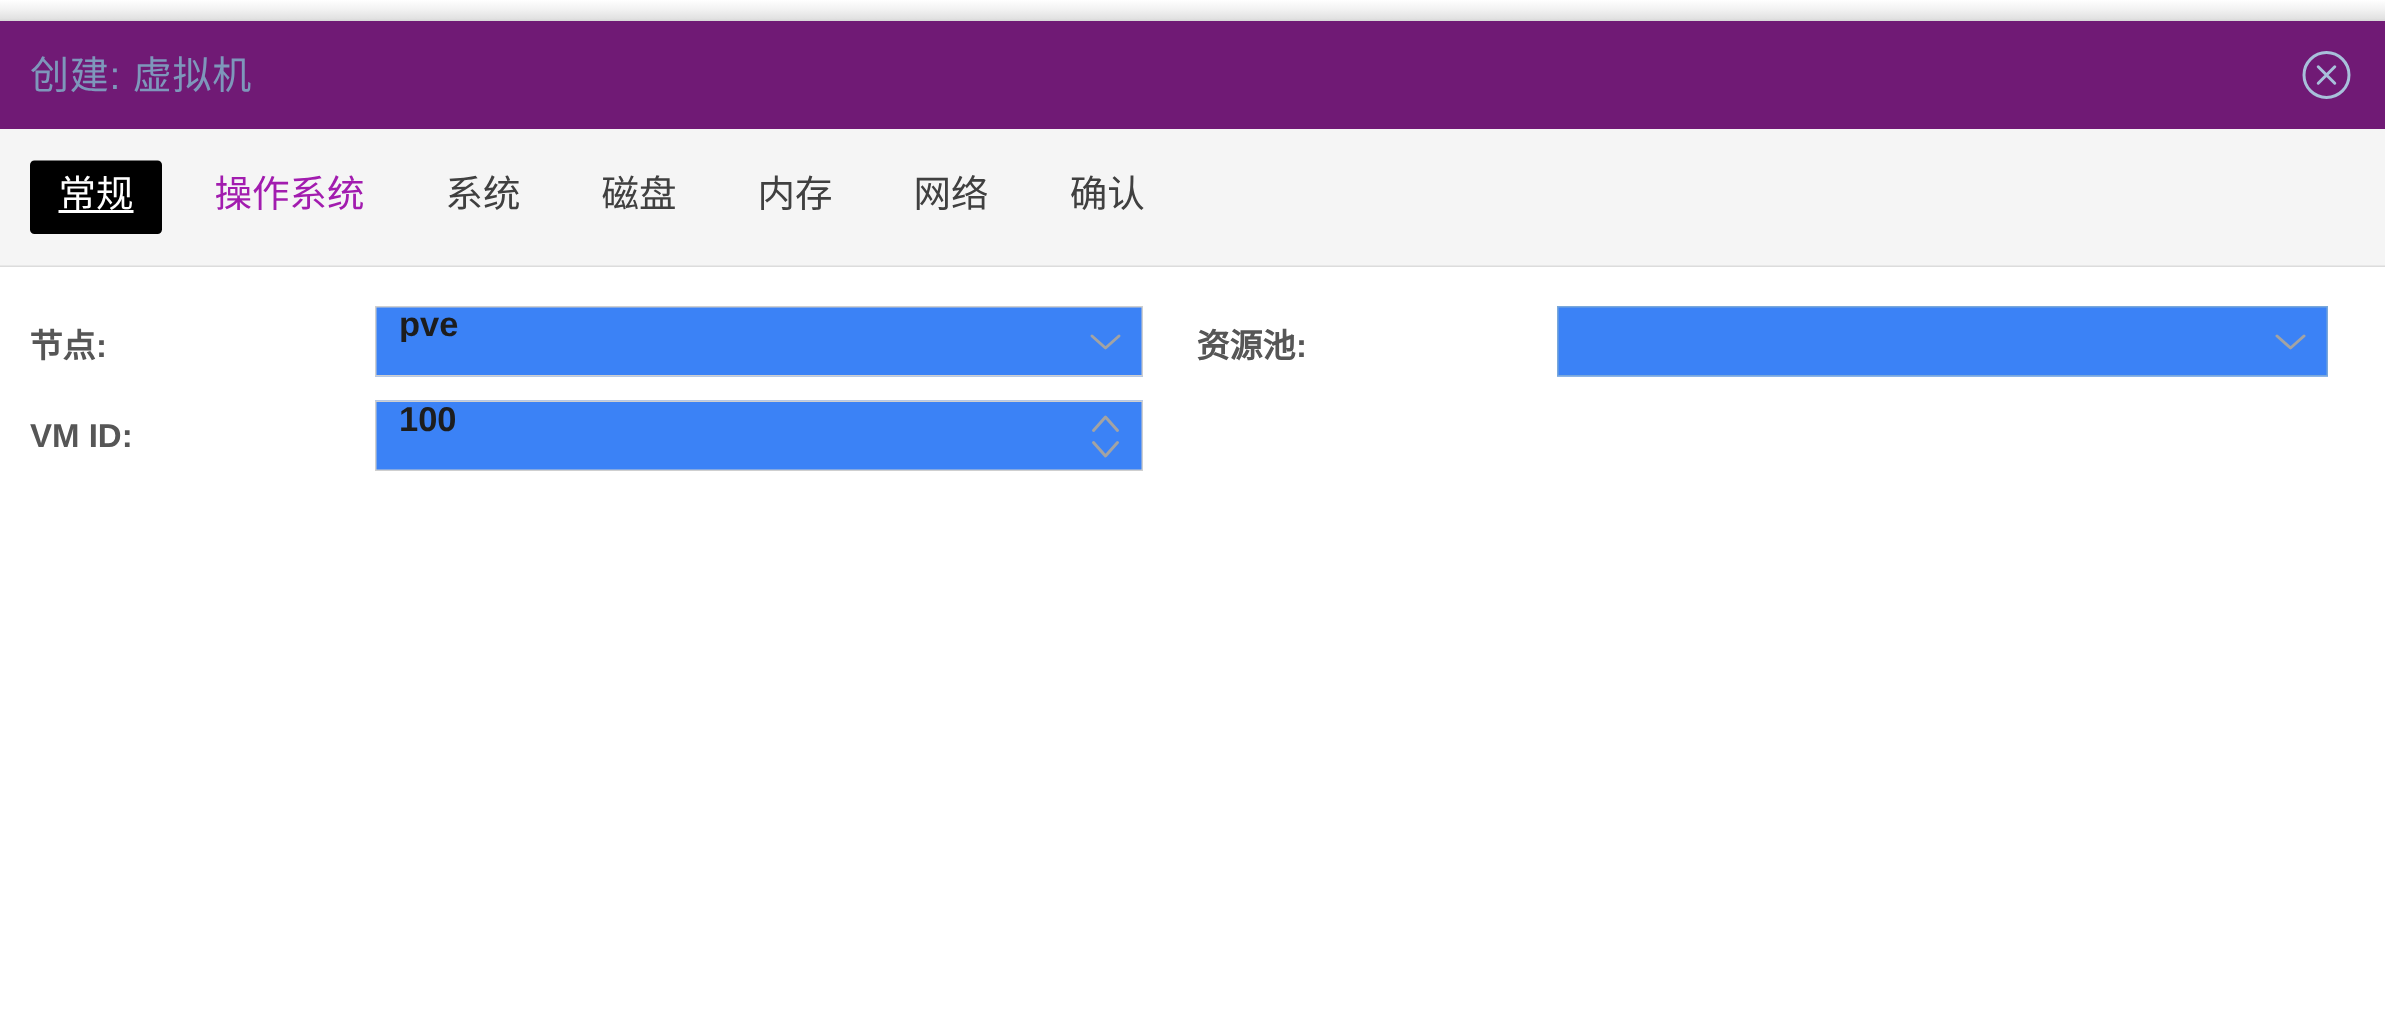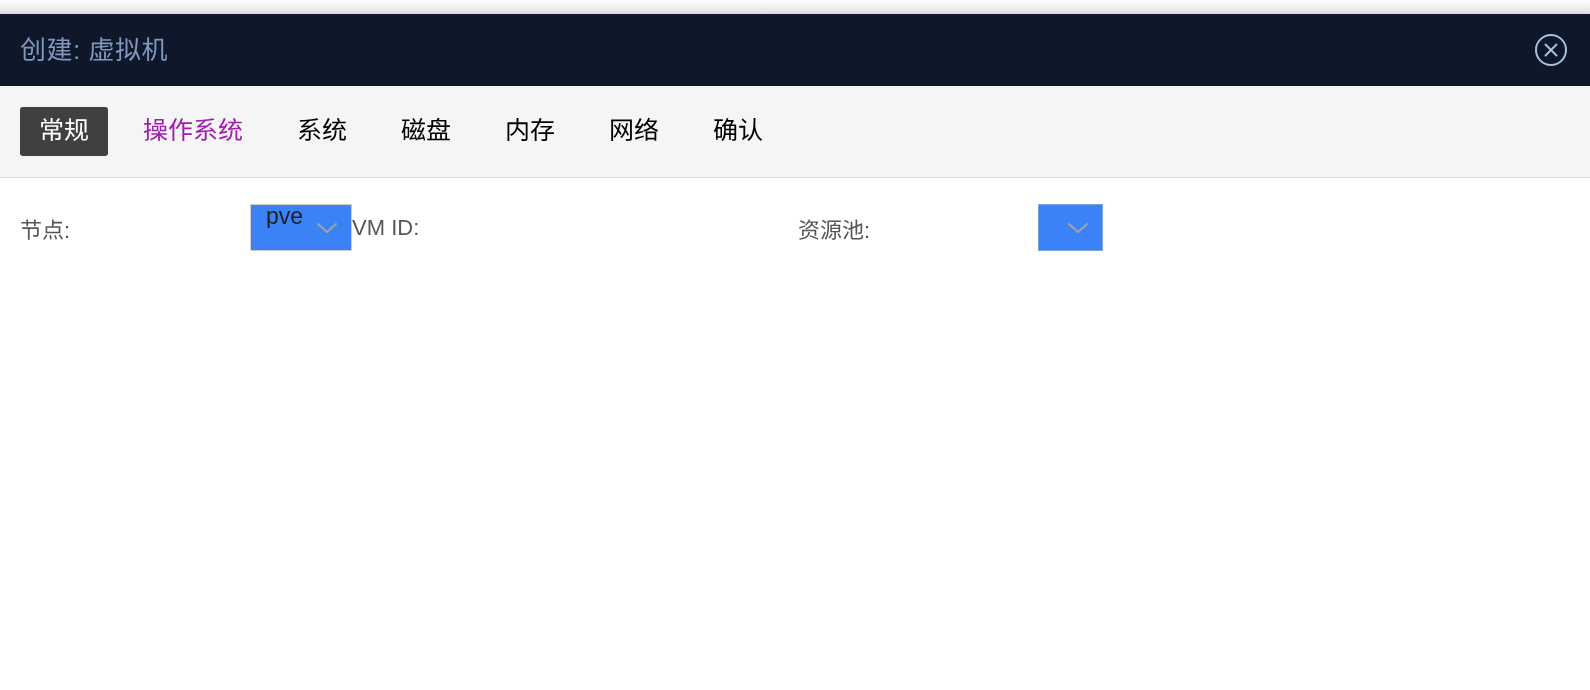"创建: 虚拟机" .dialog-header { background: #0f172a -> #701a75 }
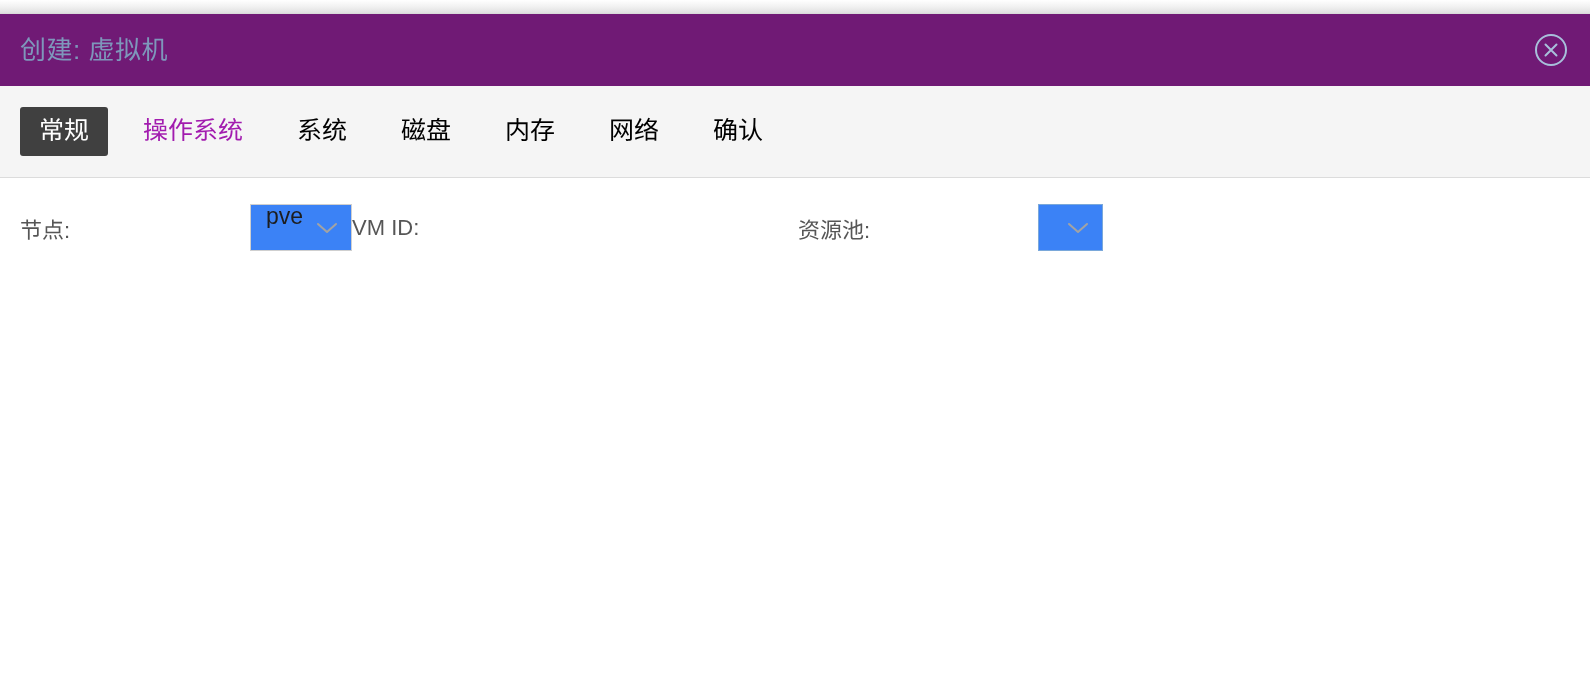"常规" .tab.active { background: #404040 -> #000000; text-decoration: none -> underline }
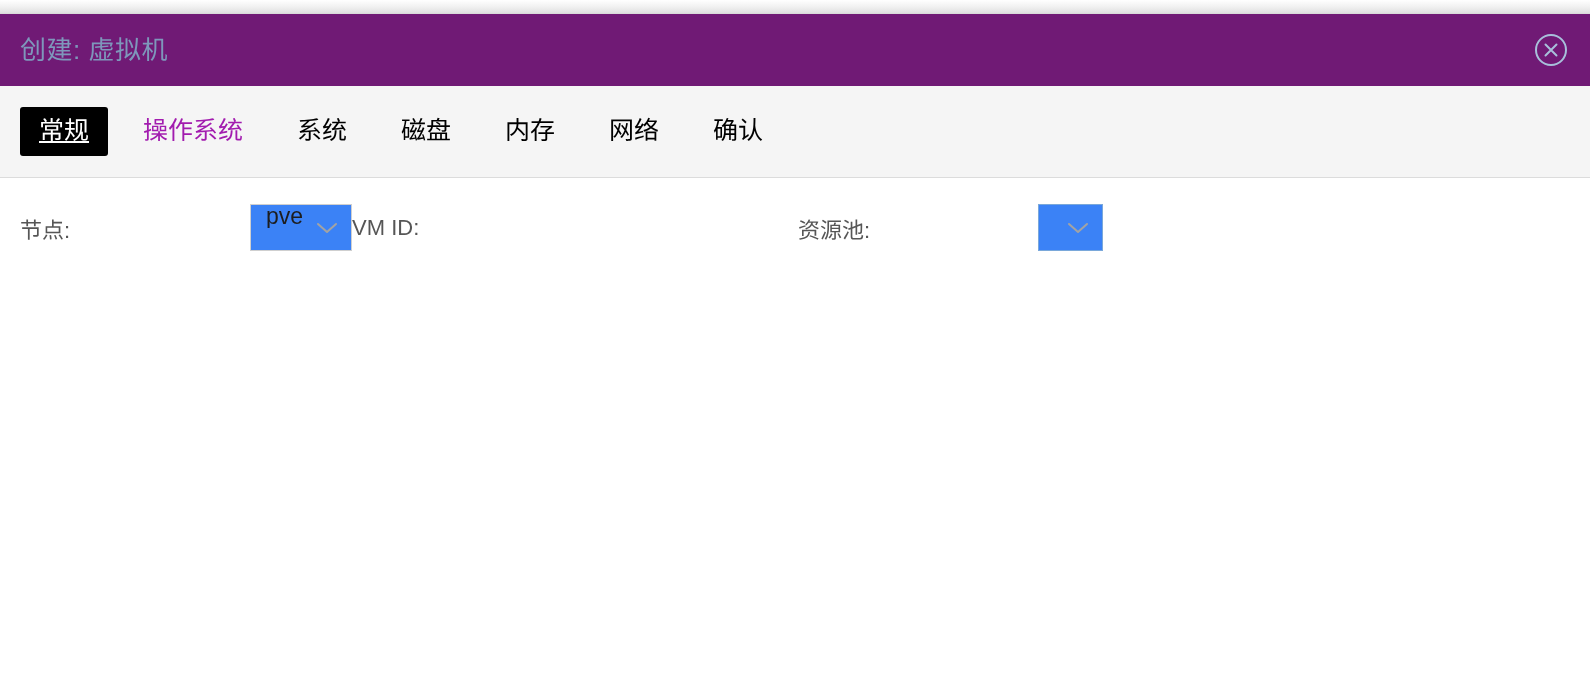"系统" .tab { color: #000000 -> #404040 }
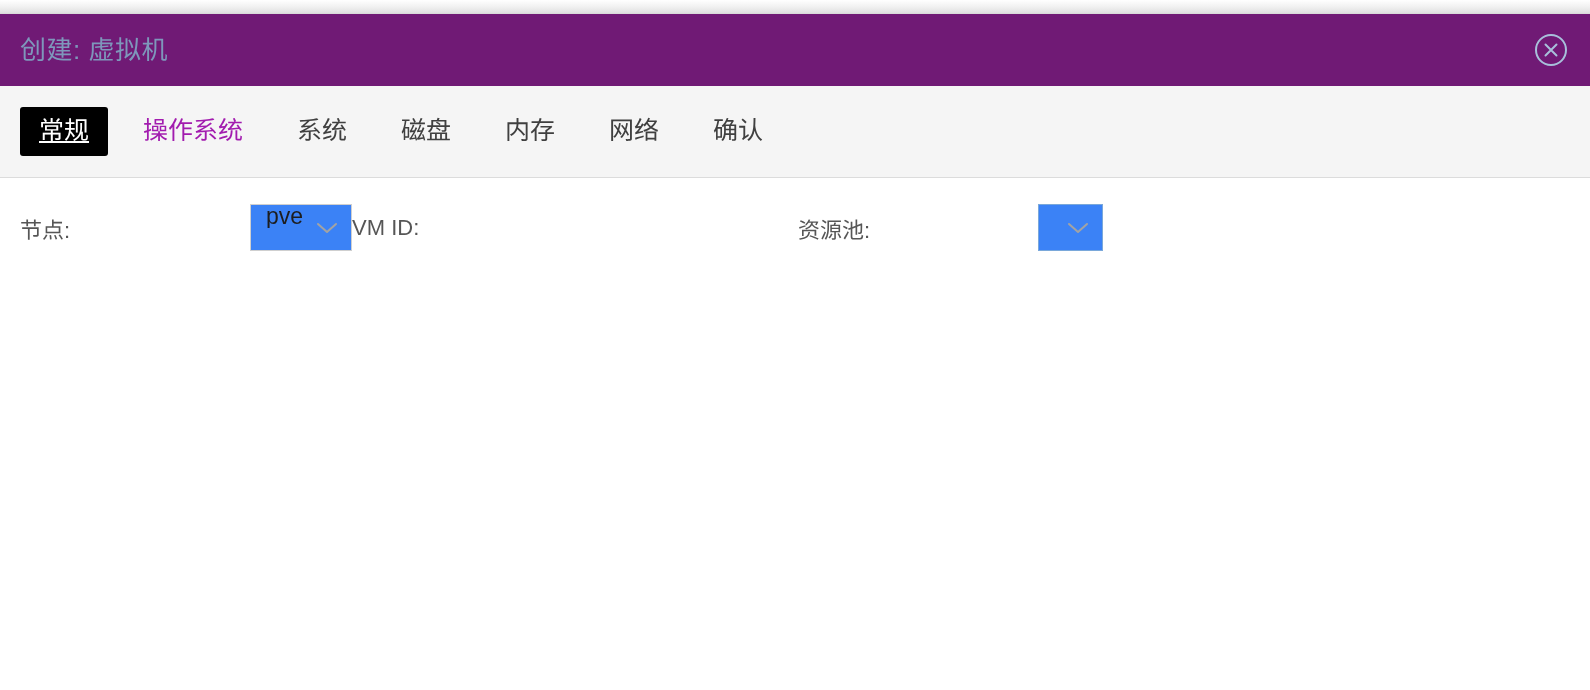"节点:" .form-col { flex-direction: row -> column; font-weight: none -> bold }
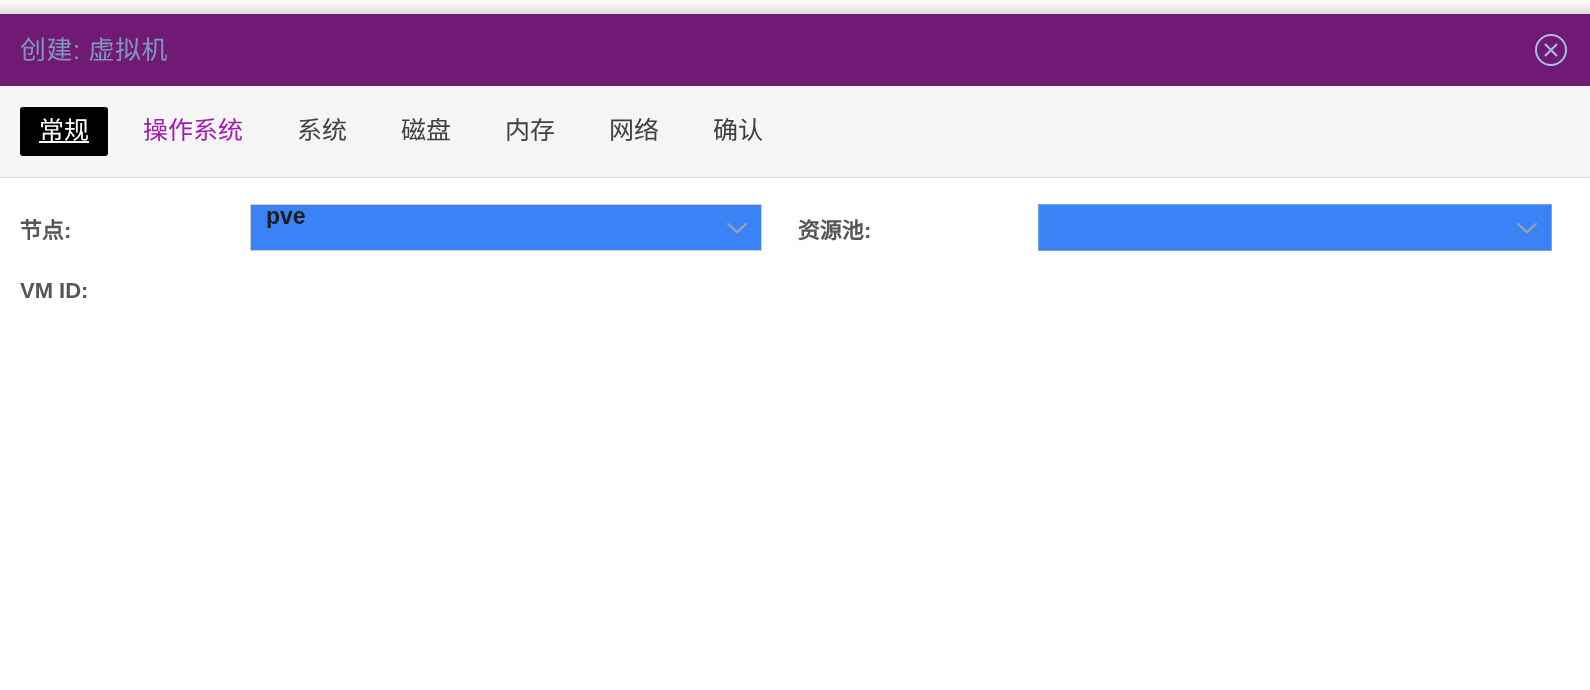"100" div.field-control { html: none -> <div> <div>100</div> <span> <svg> <path></path> <path></path> </svg> </span> </div> }
